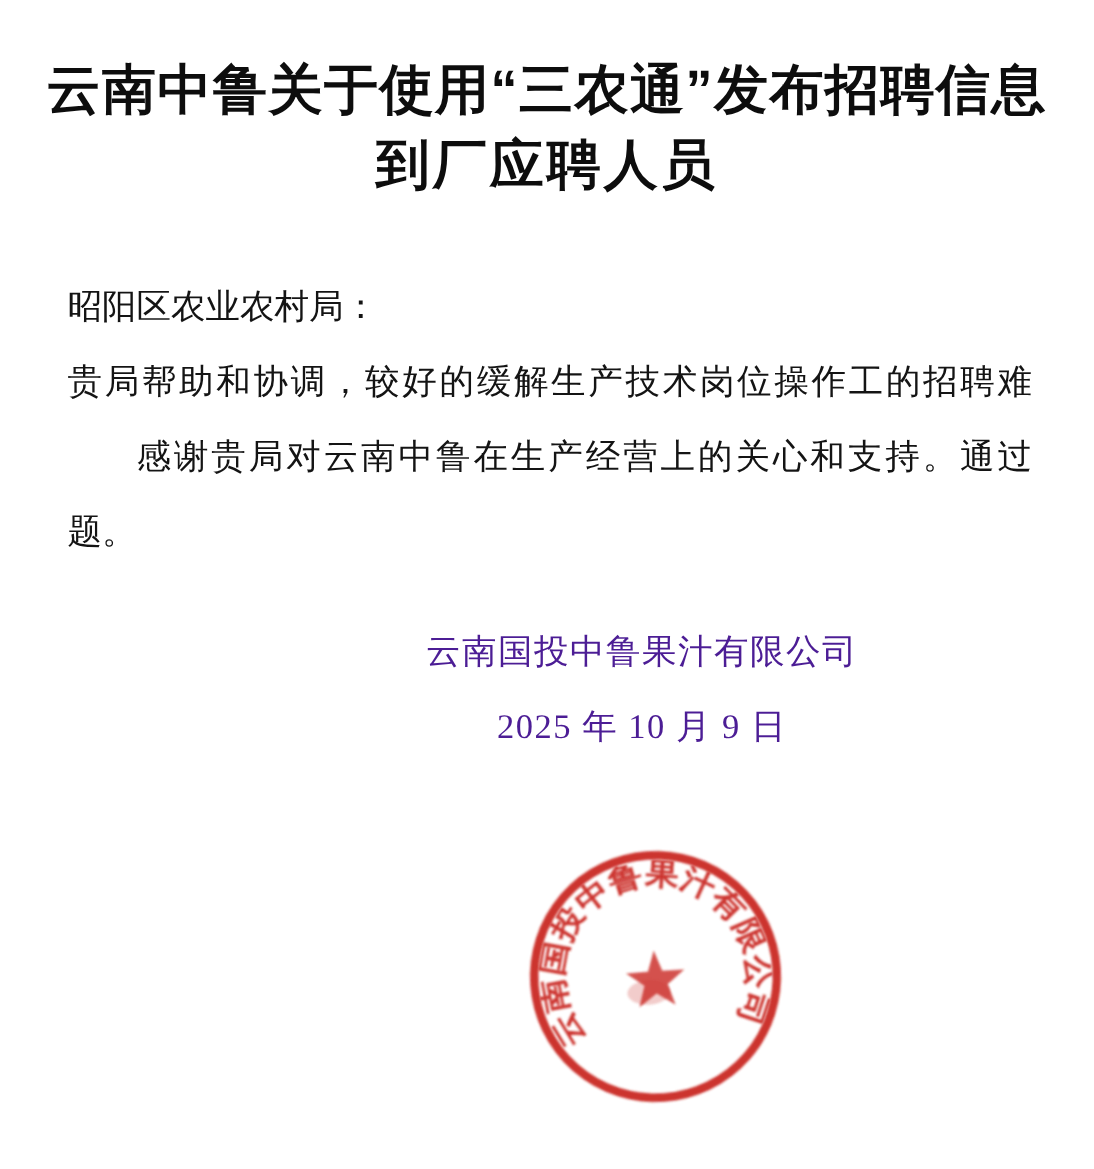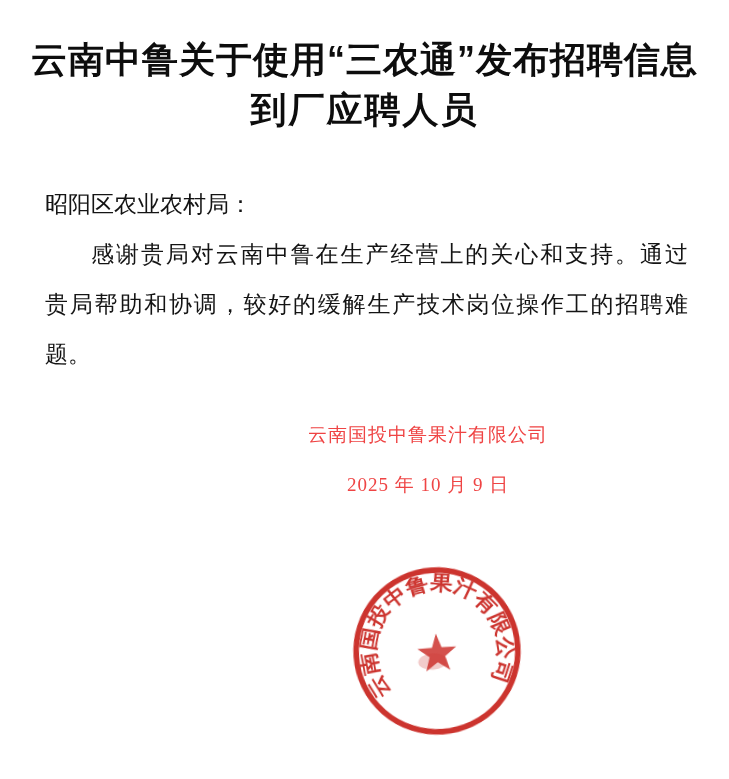"感谢贵局对云南中鲁在生产经营上的关心和支持。通过" div.line { order: before "贵局帮助和协调，较好的缓解生产技术岗位操作工的招聘难" -> after "贵局帮助和协调，较好的缓解生产技术岗位操作工的招聘难" }
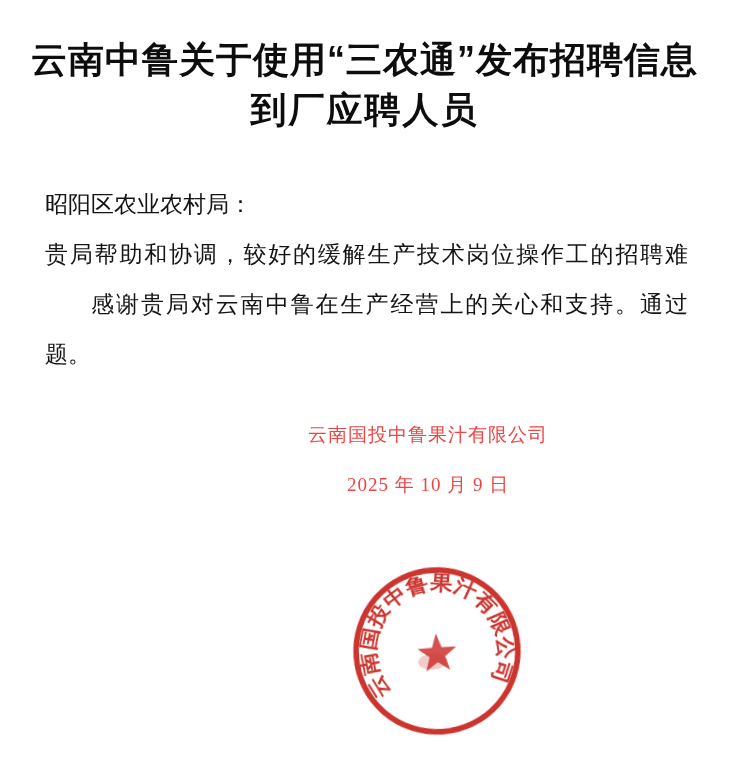"云南国投中鲁果汁有限公司" .signature { color: #ef4444 -> #4c1d95; font-size: 19px -> 23px }
